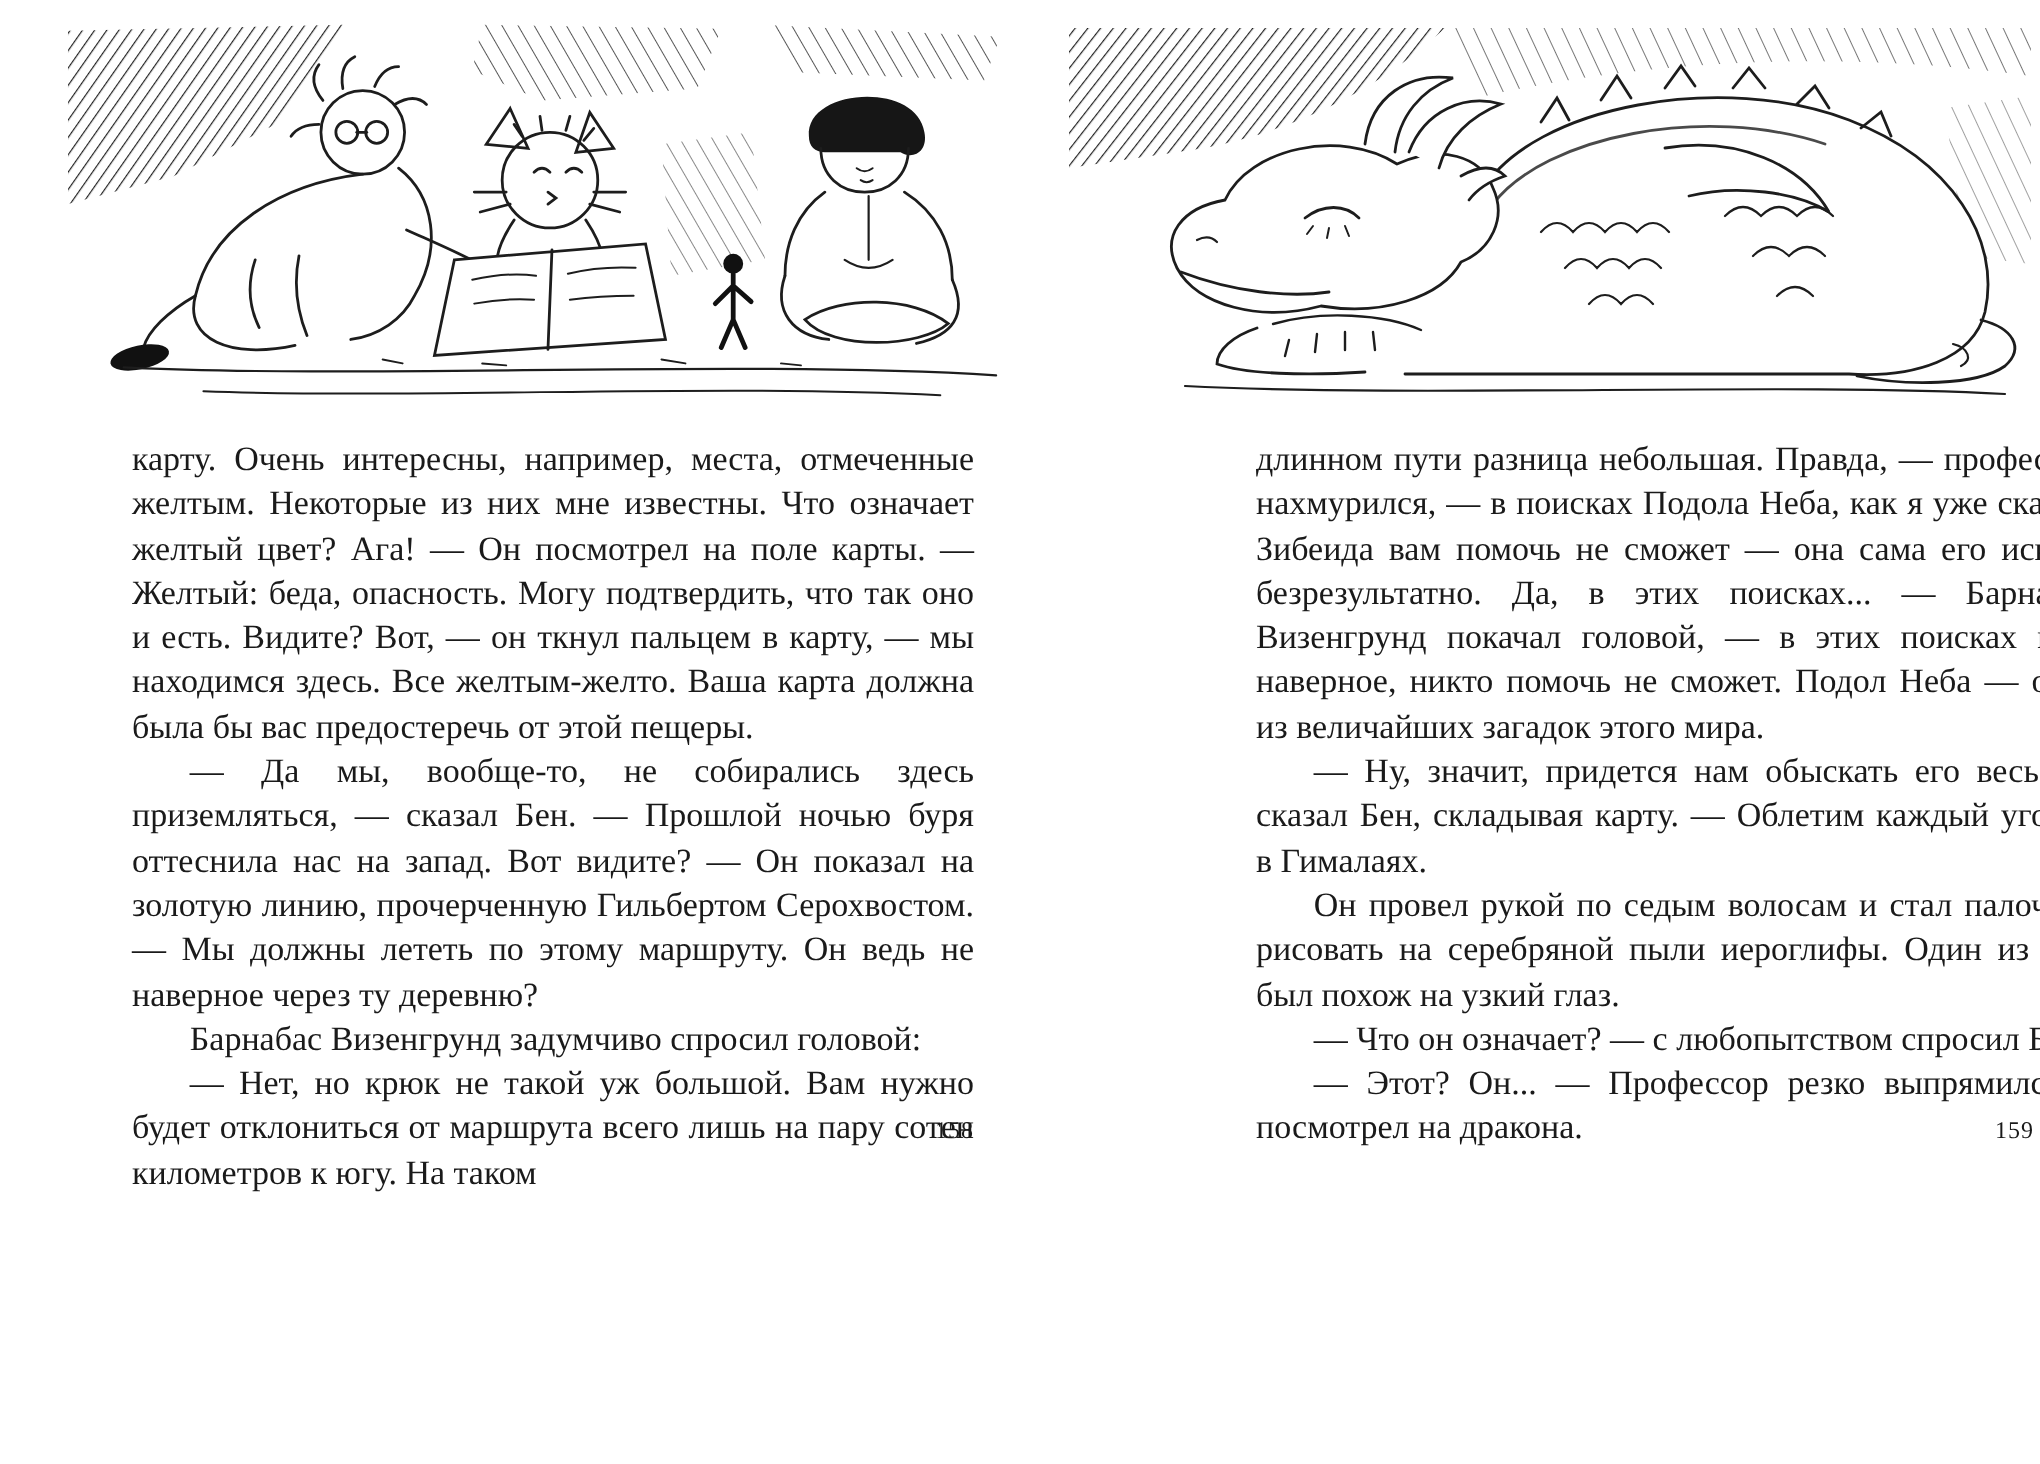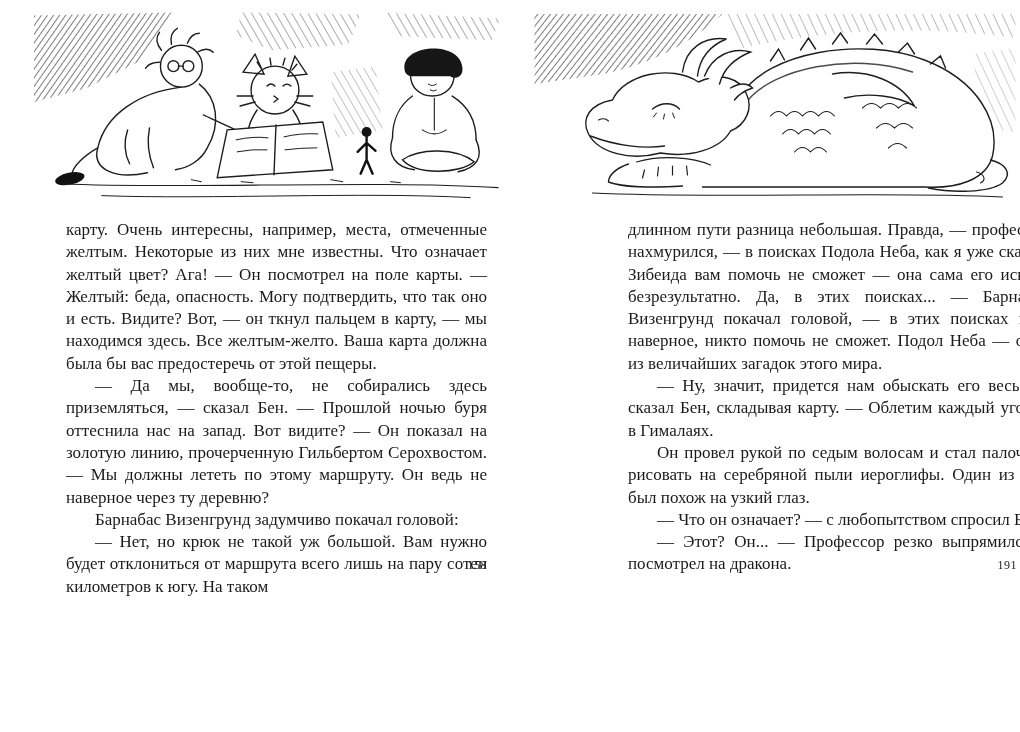"Барнабас Визенгрунд задумчиво покачал" p { text: покачал -> спросил }
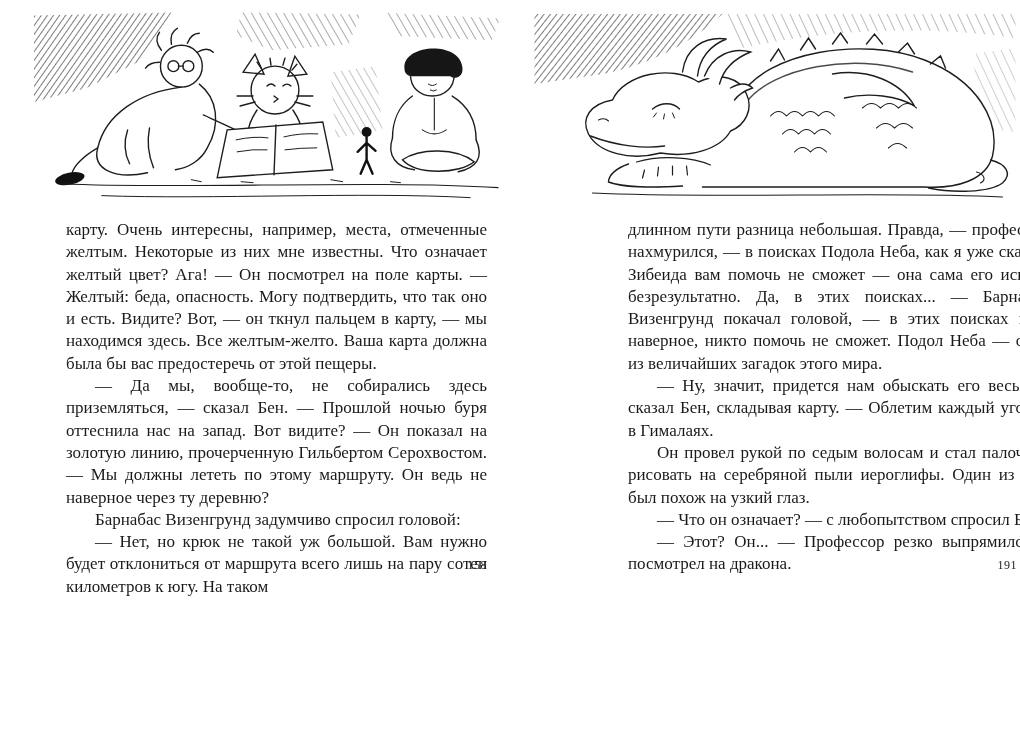"191" div.pagenum { text: 191 -> 159 }
